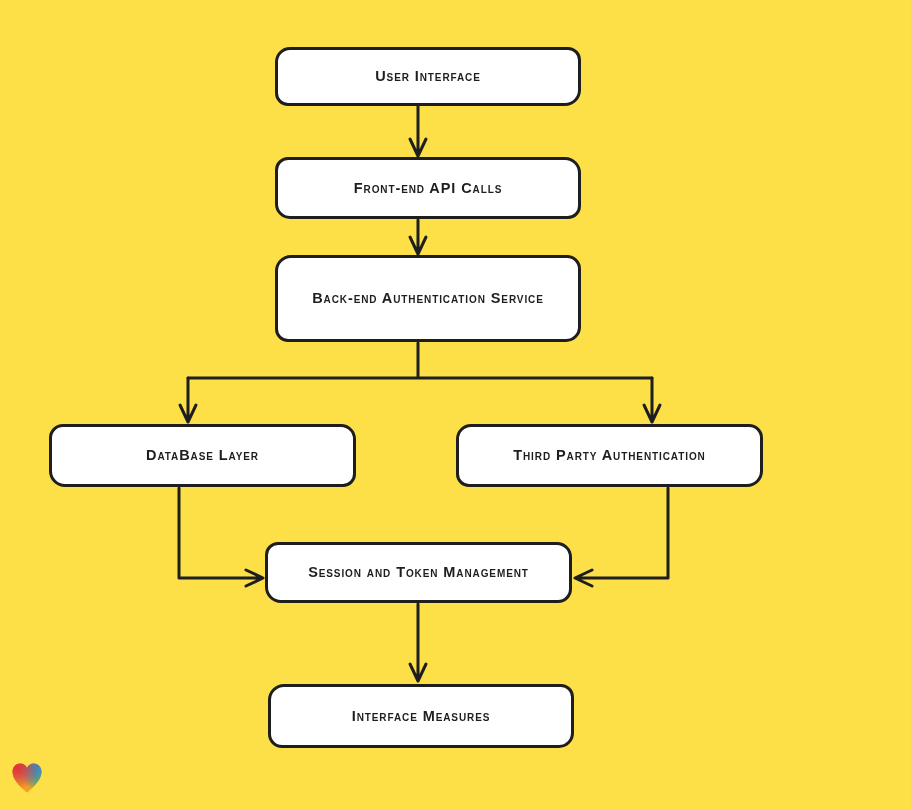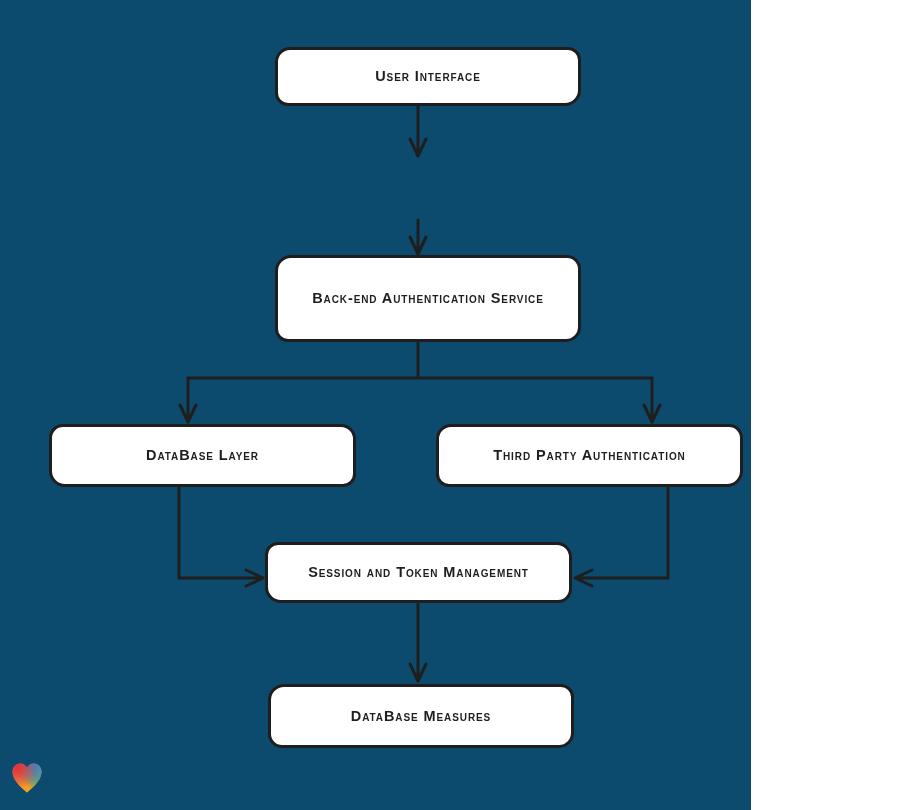"User Interface" .canvas { background: #0c4a6e -> #fde047; width: 751px -> 911px }
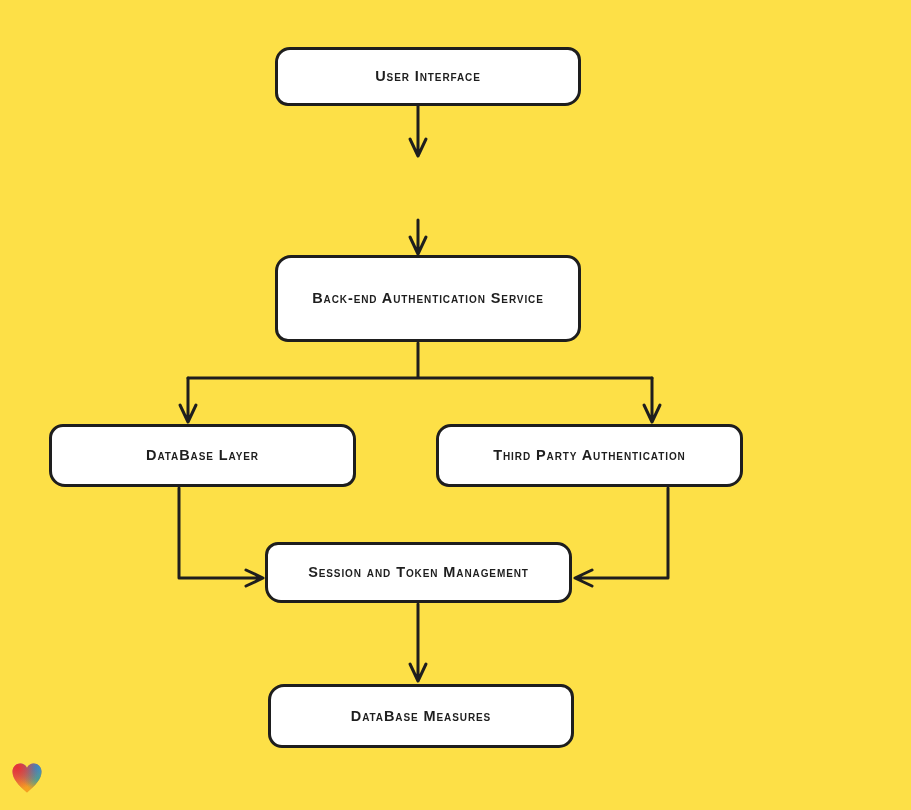"Front-end API Calls" div.node { html: none -> <div> <span>Front-end API Calls</span> </div> }
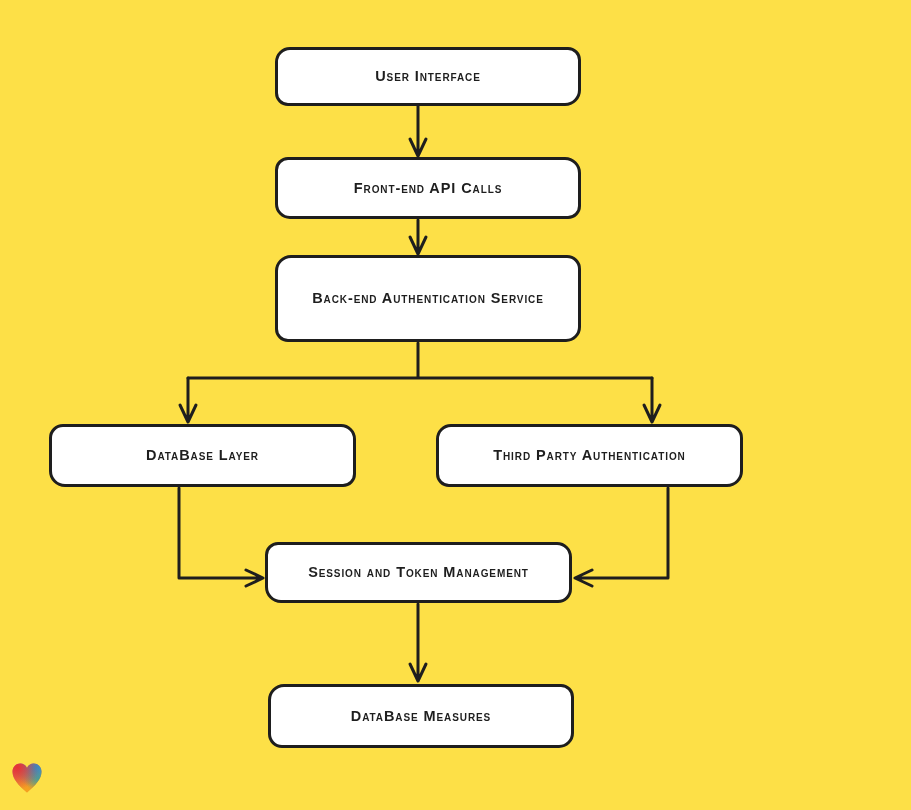"Third Party Authentication" .n5 { left: 436px -> 456px }
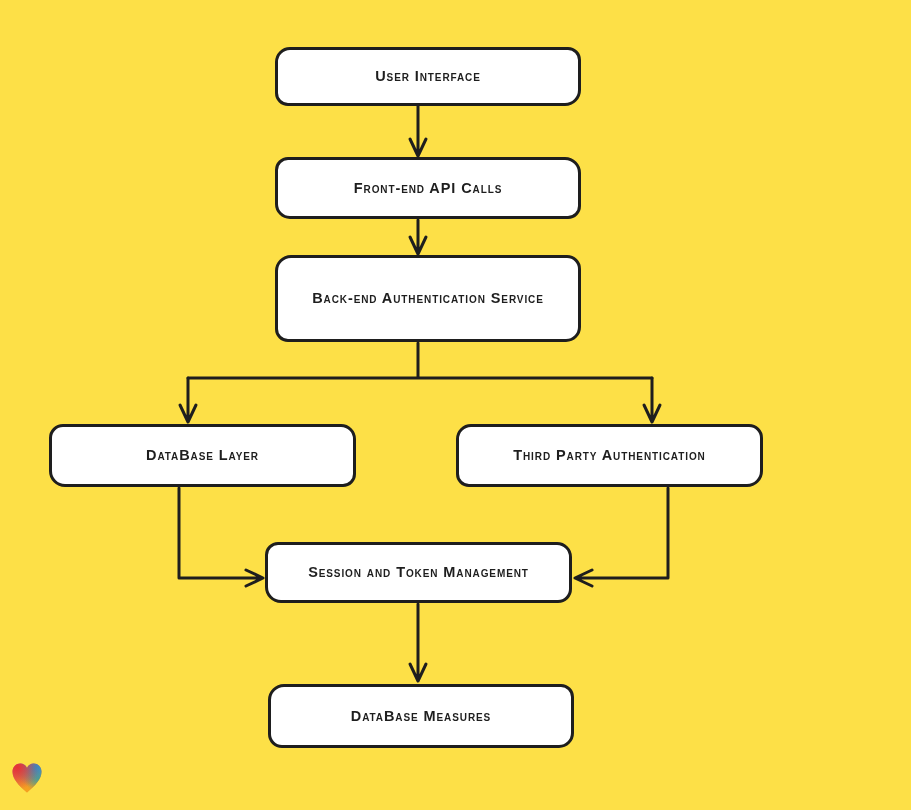"DataBase Measures" span { text: DataBase -> Interface }
